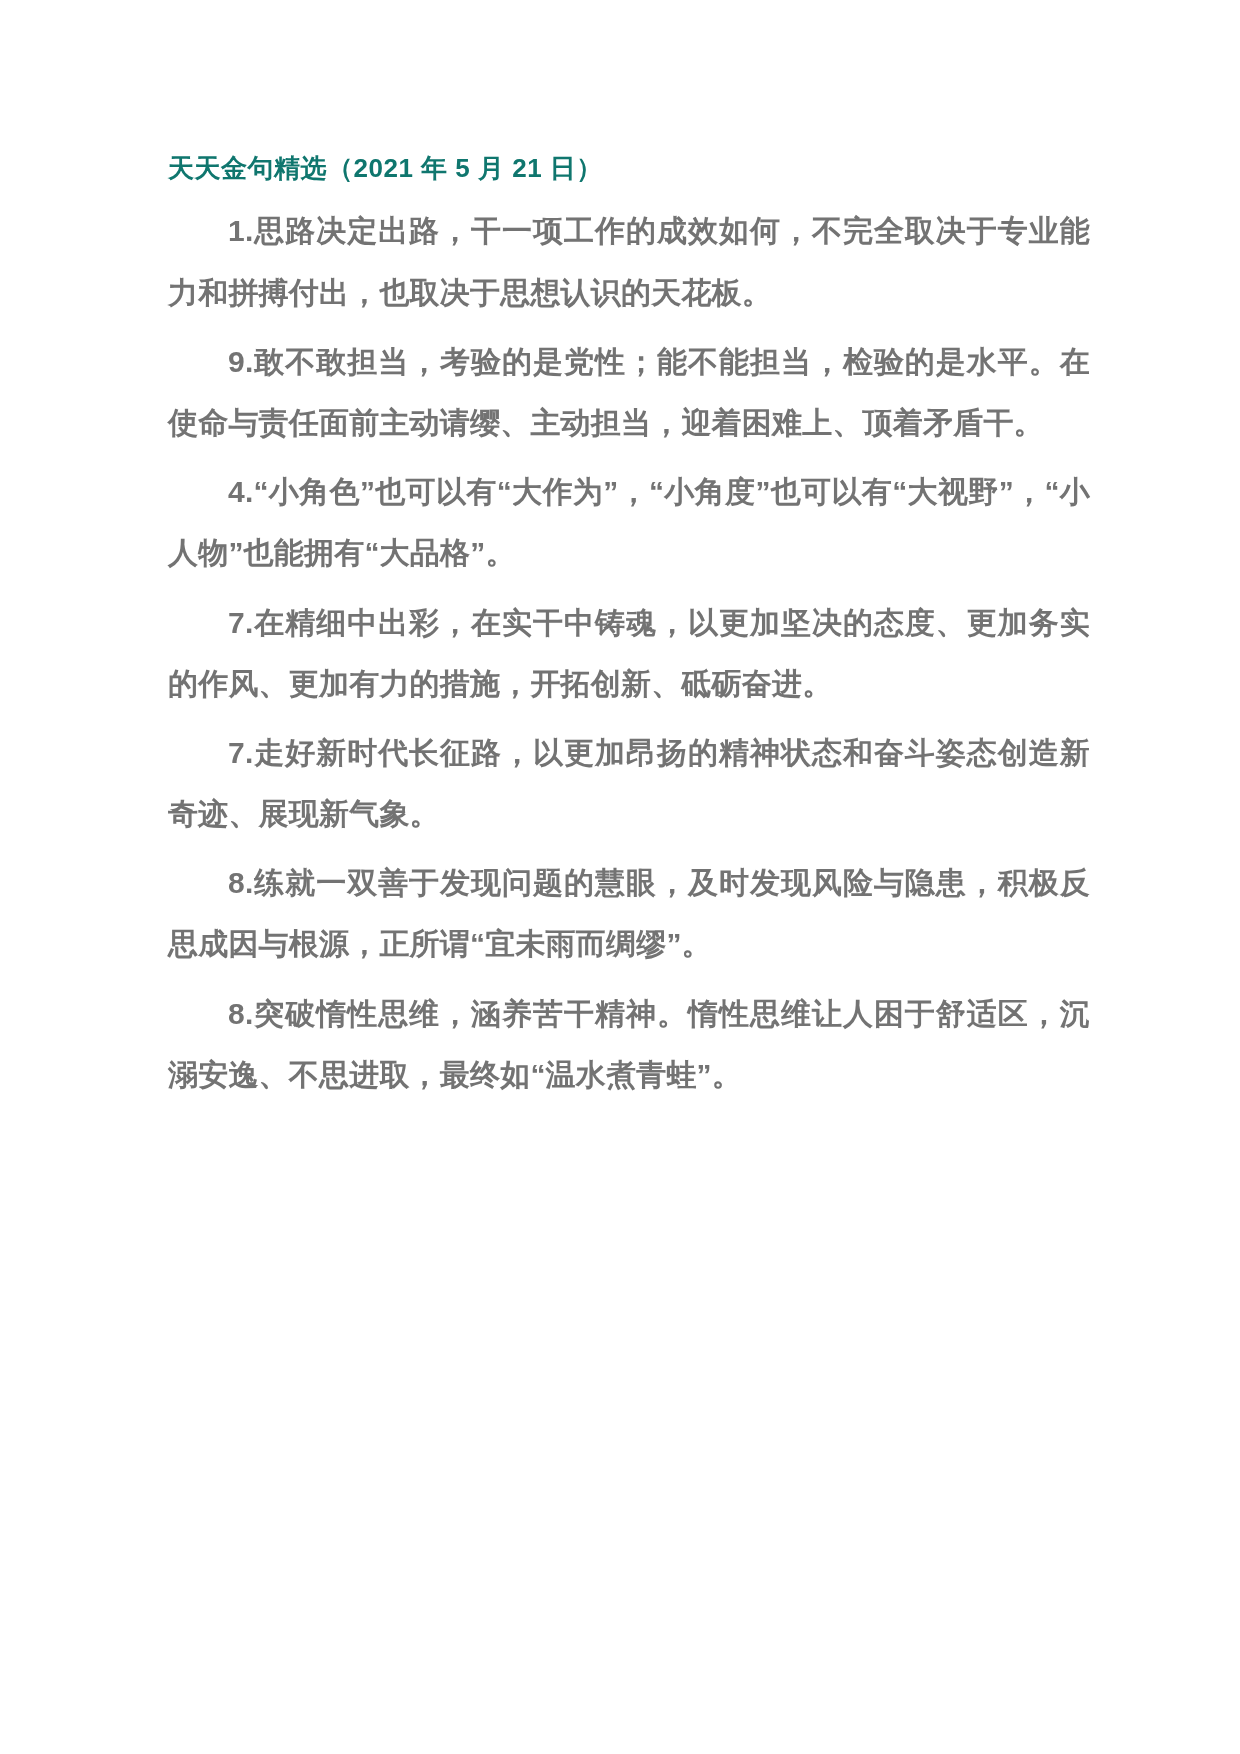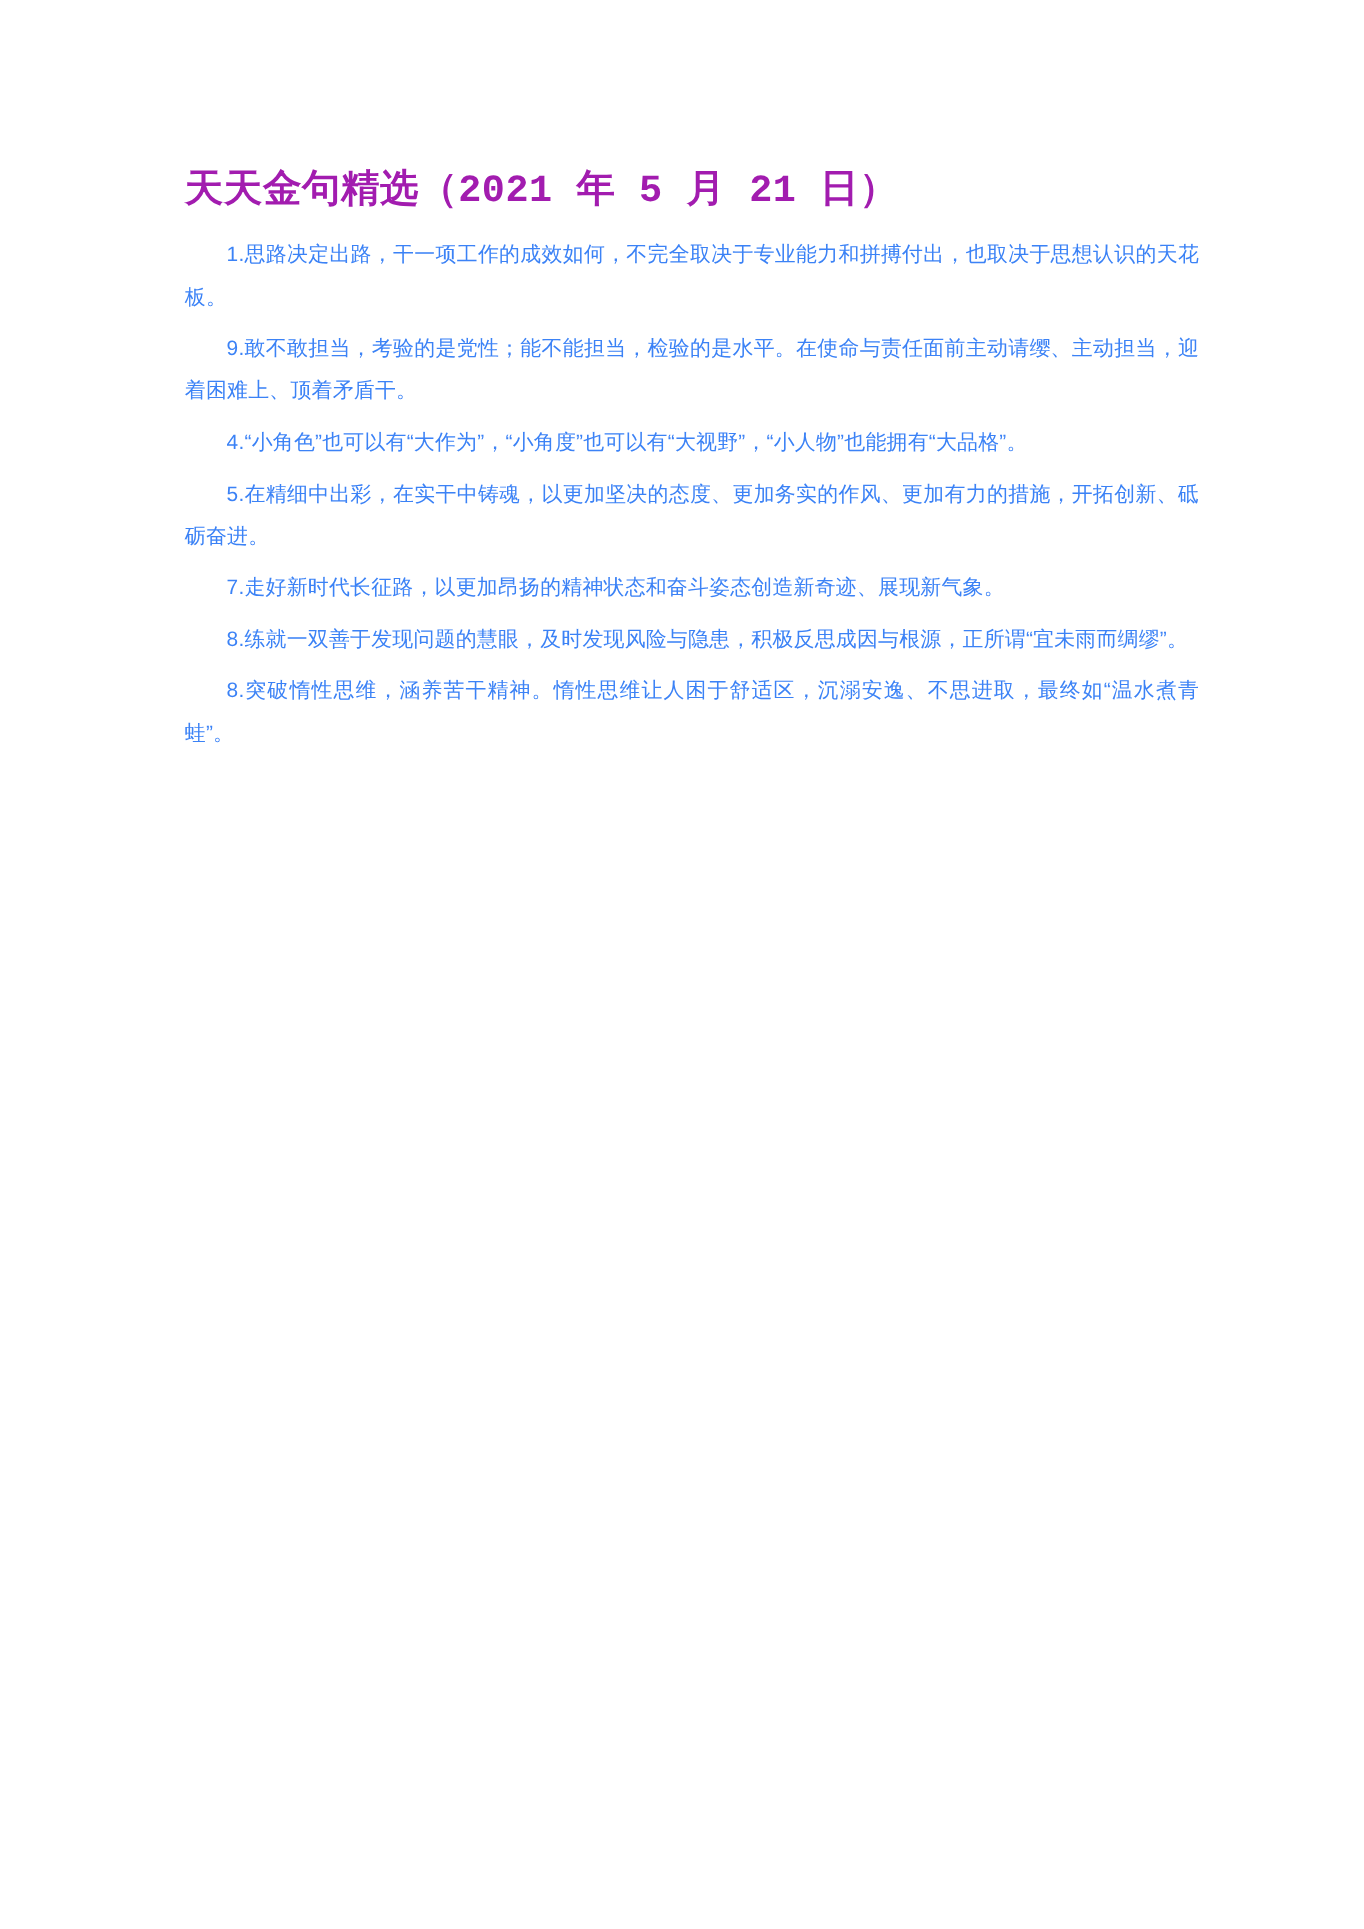"天天金句精选（2021 年 5 月 21" .doc-title { color: #a21caf -> #0f766e; font-family: Liberation Mono, monospace -> none; font-size: 35px -> 26px }
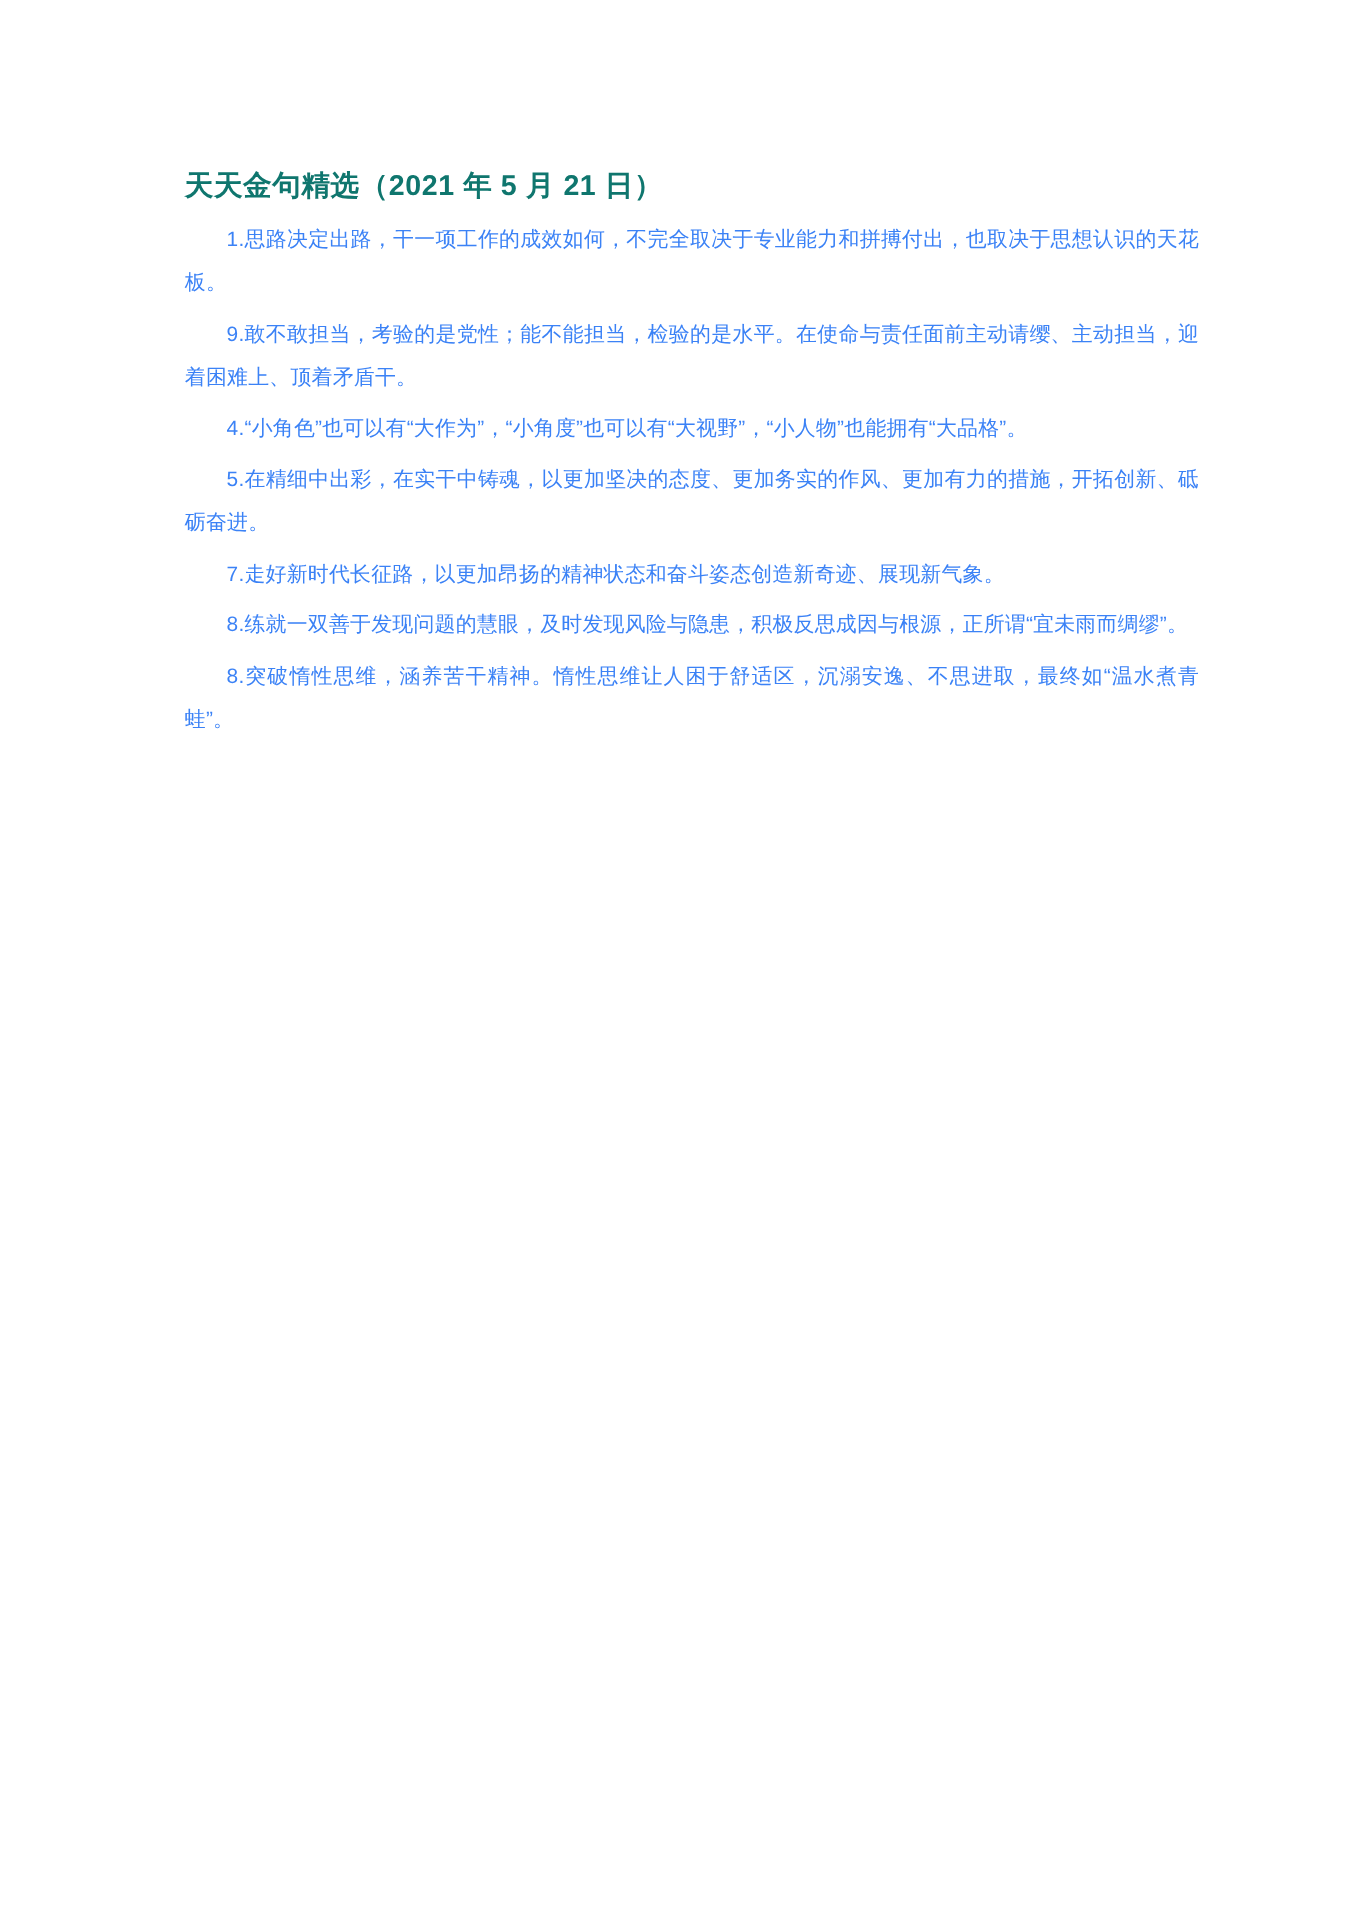"1.思路决定出路，干一项工作的成效如何，不完全取决于专业能力和拼搏付出，也取决于" .para { color: #3b82f6 -> #737373; font-size: 19px -> 30px; font-weight: none -> bold }
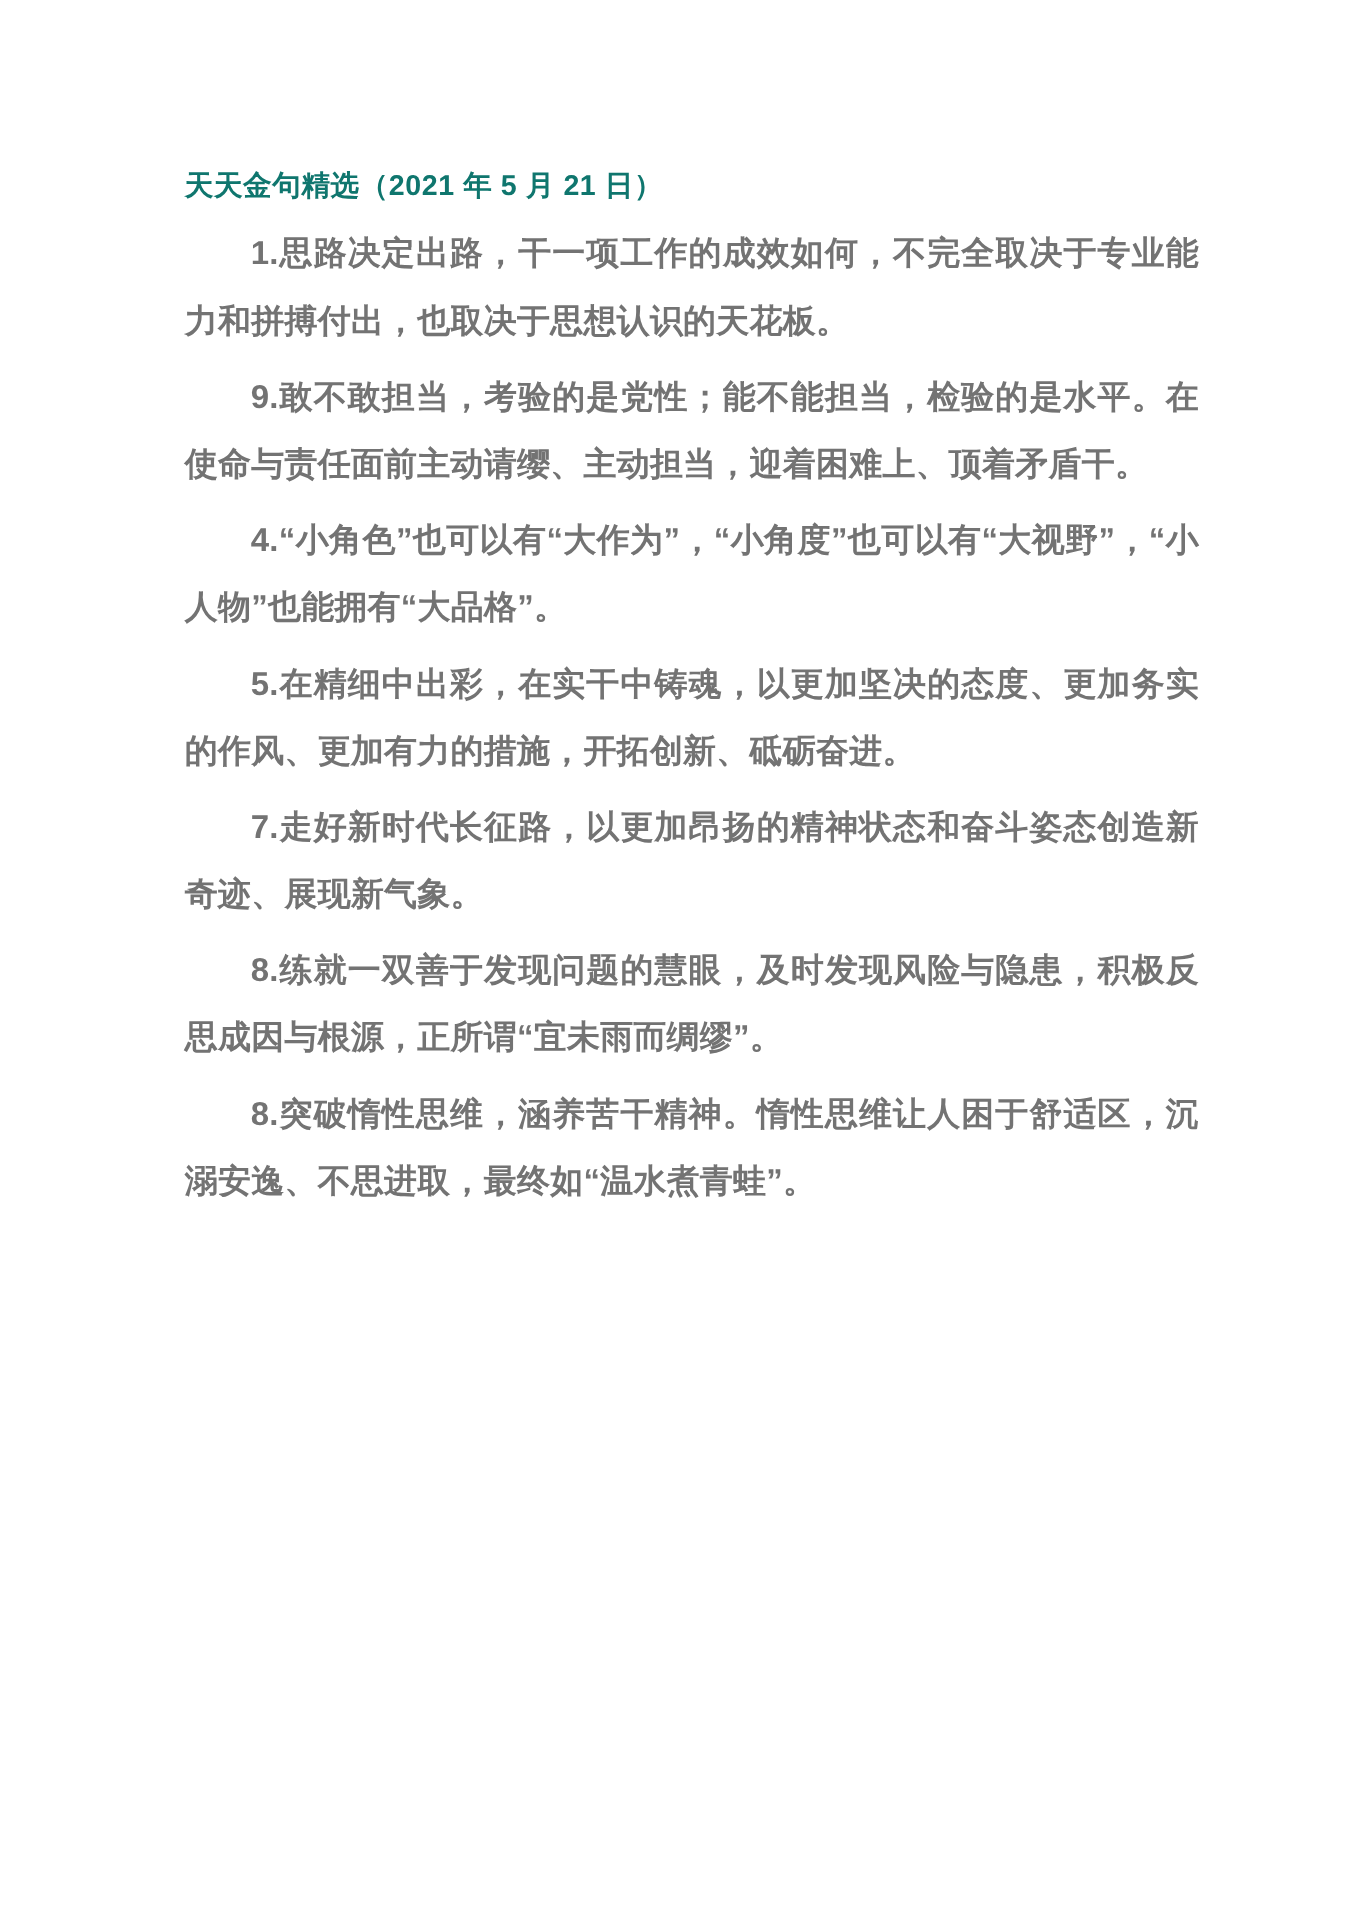"5.在精细中出彩，在实干中铸魂，以更加坚决的态度、更加务实的作风、更加有力的措施" p.para { text: 5 -> 7 }
